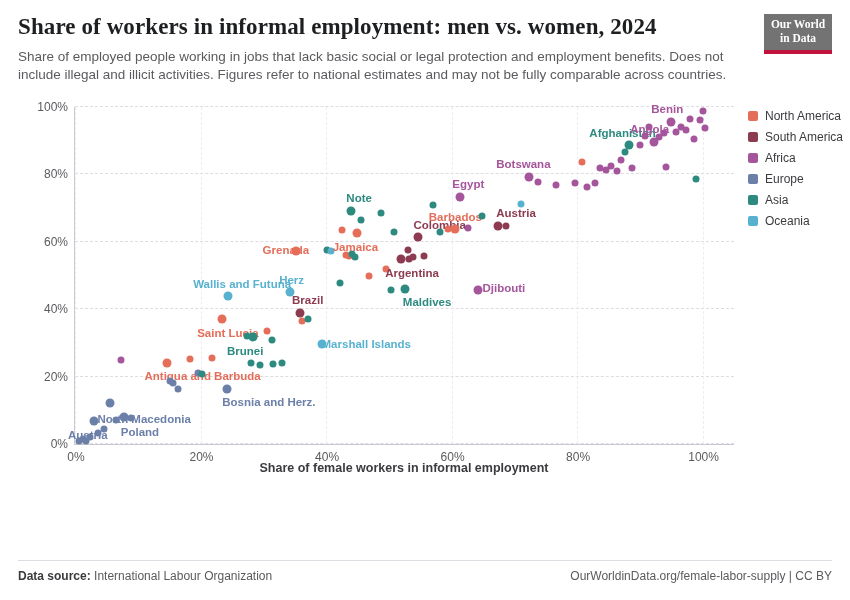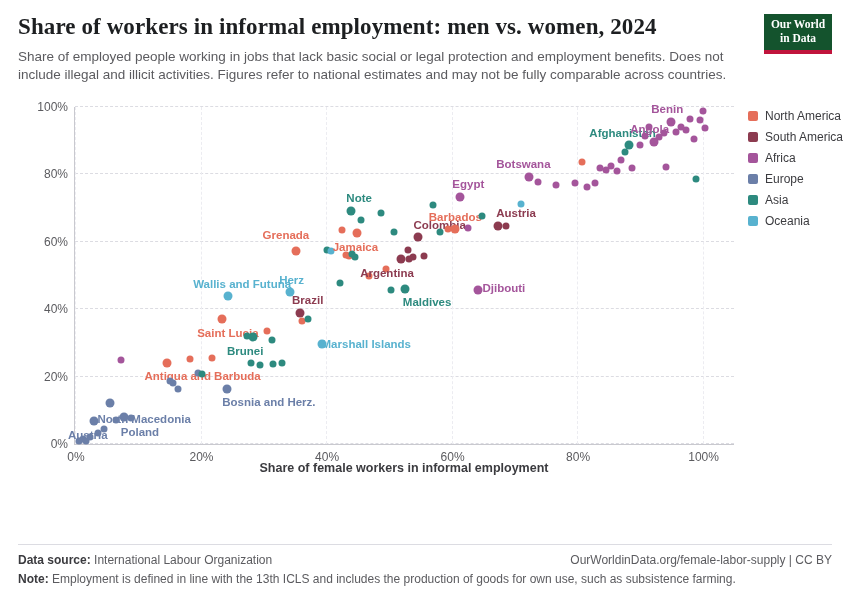"Our World" .owid-logo { background: #14532d -> #737373 }
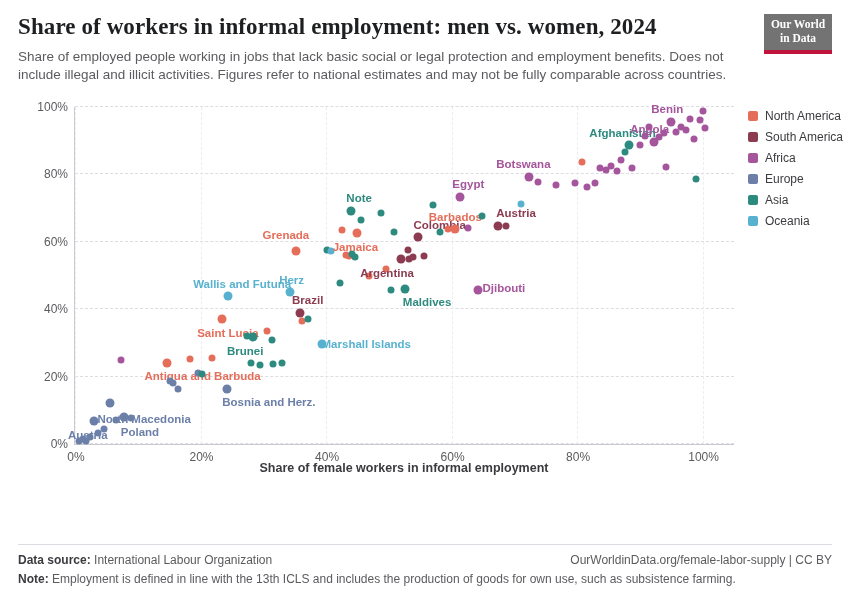"Grenada" div.lbl { bottom: 209px -> 194px }
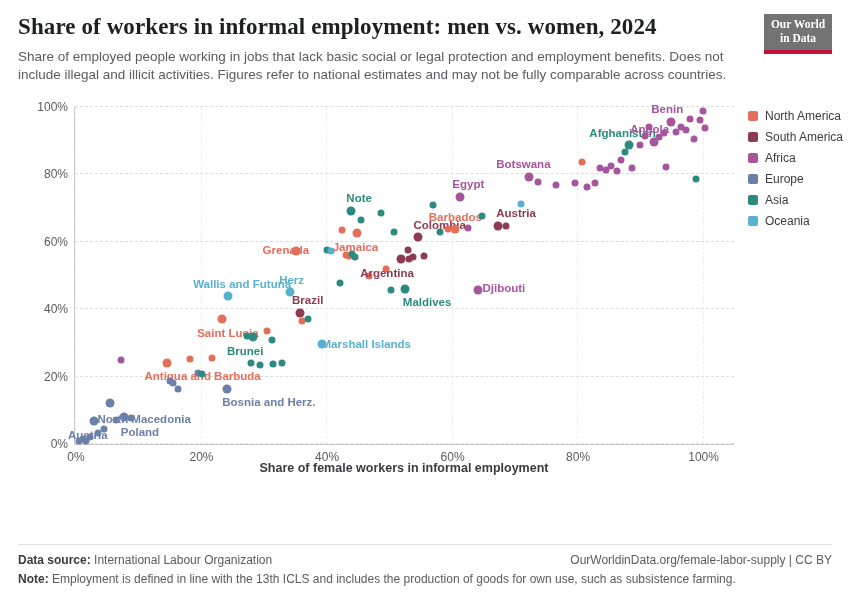"Argentina" div.lbl { left: 312px -> 337px }
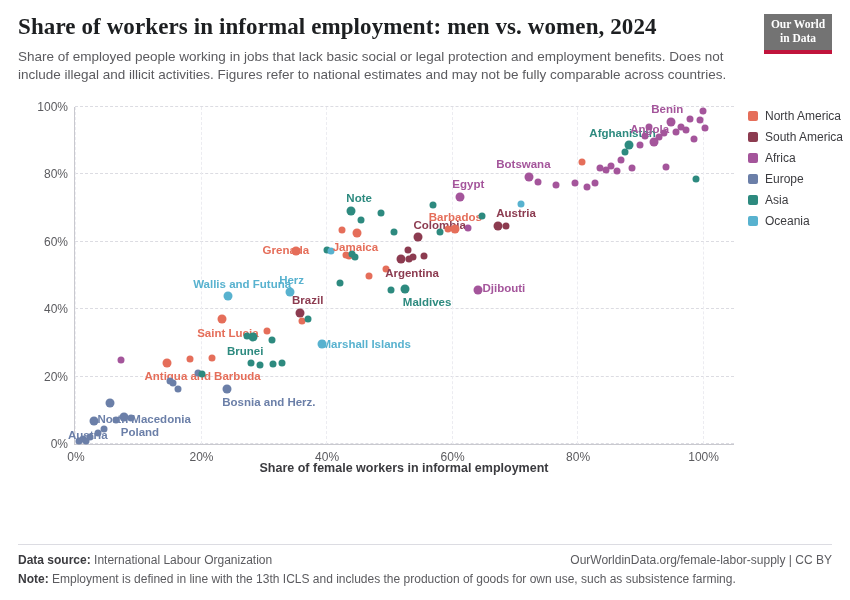"Note: Employment is defined in" div.note { html: <div> <span>Note:</span> <span>Employment is defined in line with the 13th ICLS and includes the production of goods for own use, such as subsistence farming.</span> </div> -> none }
